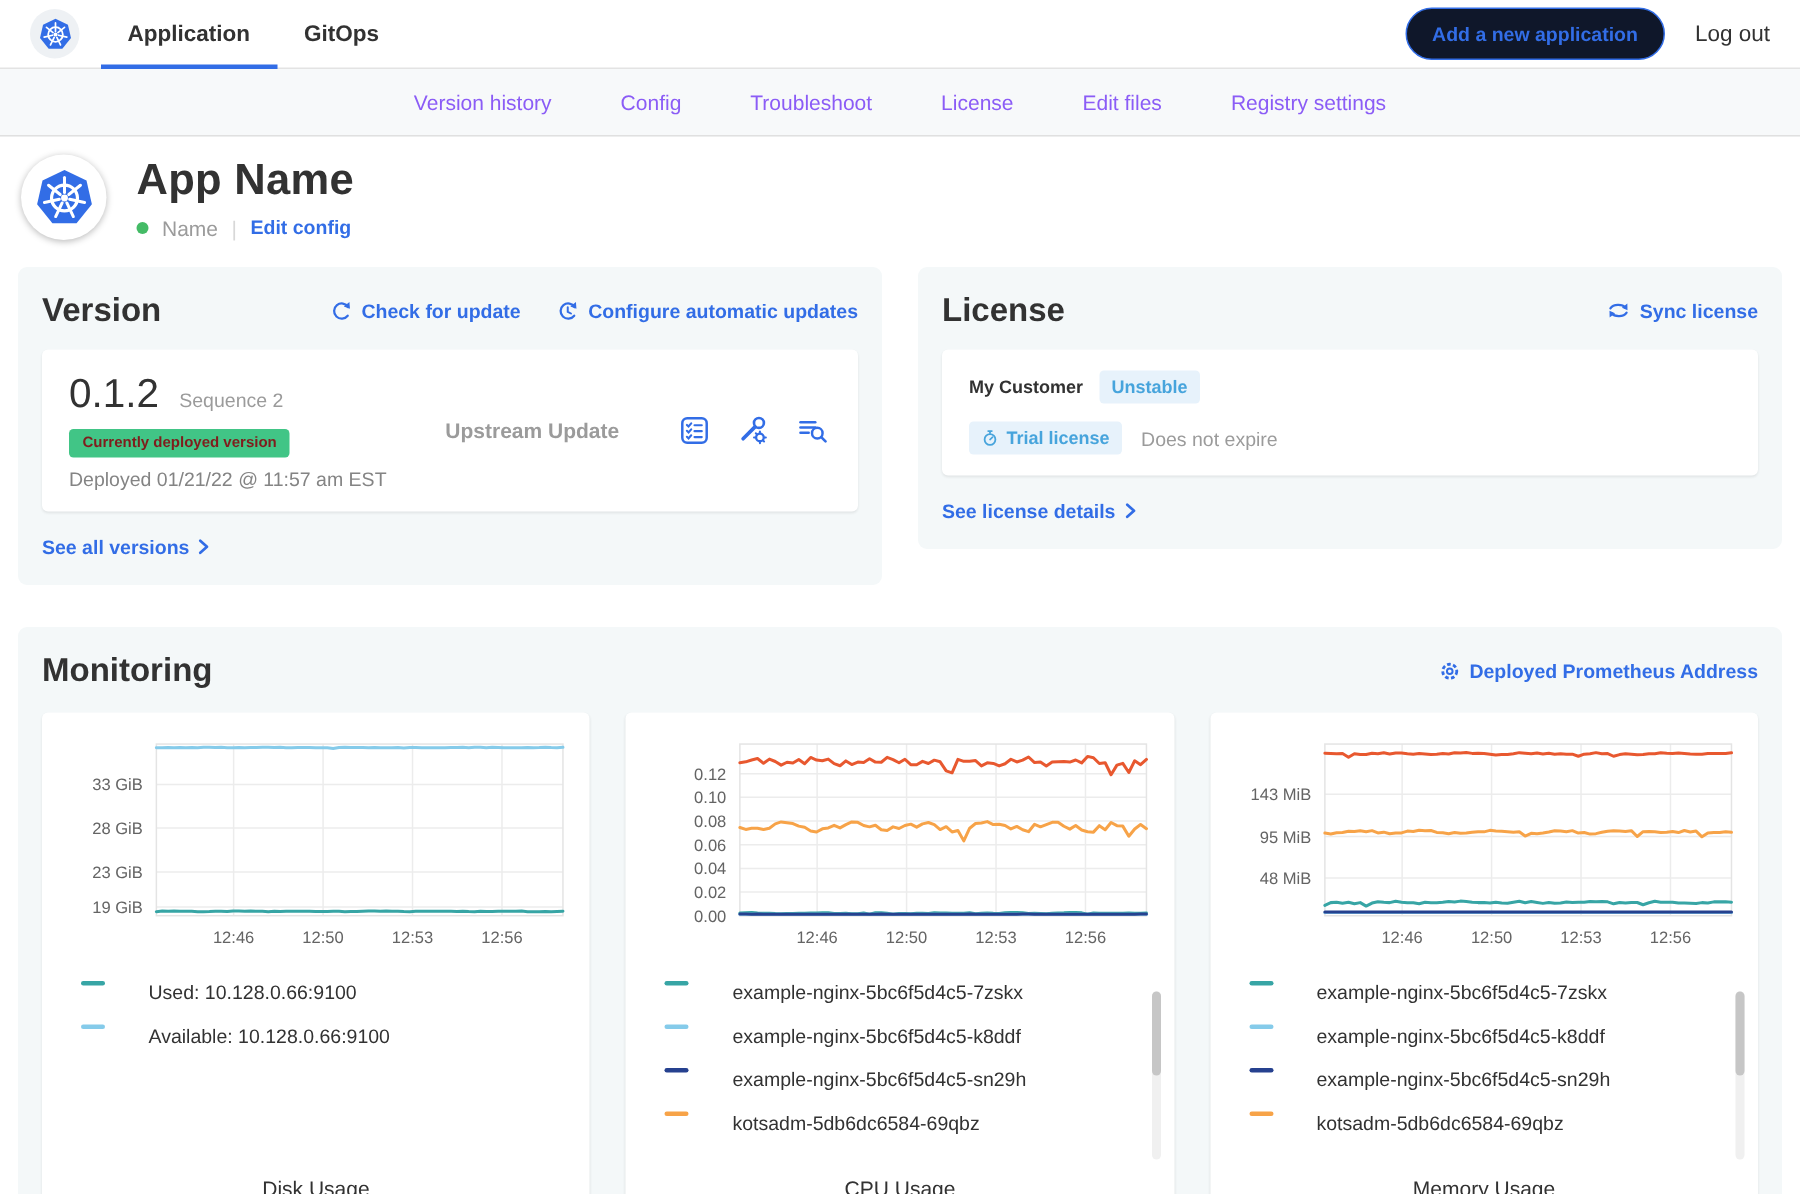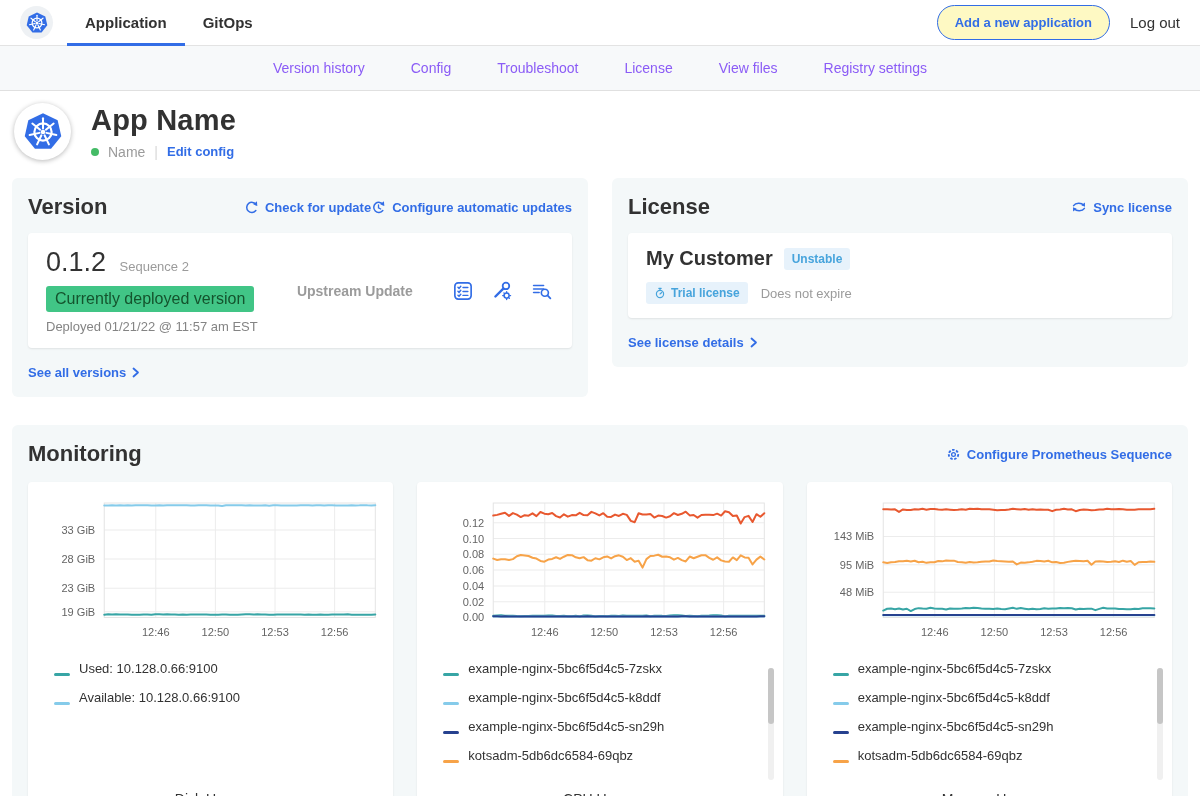"Add a new application" .add-btn { background: #fef9c3 -> #0f172a }
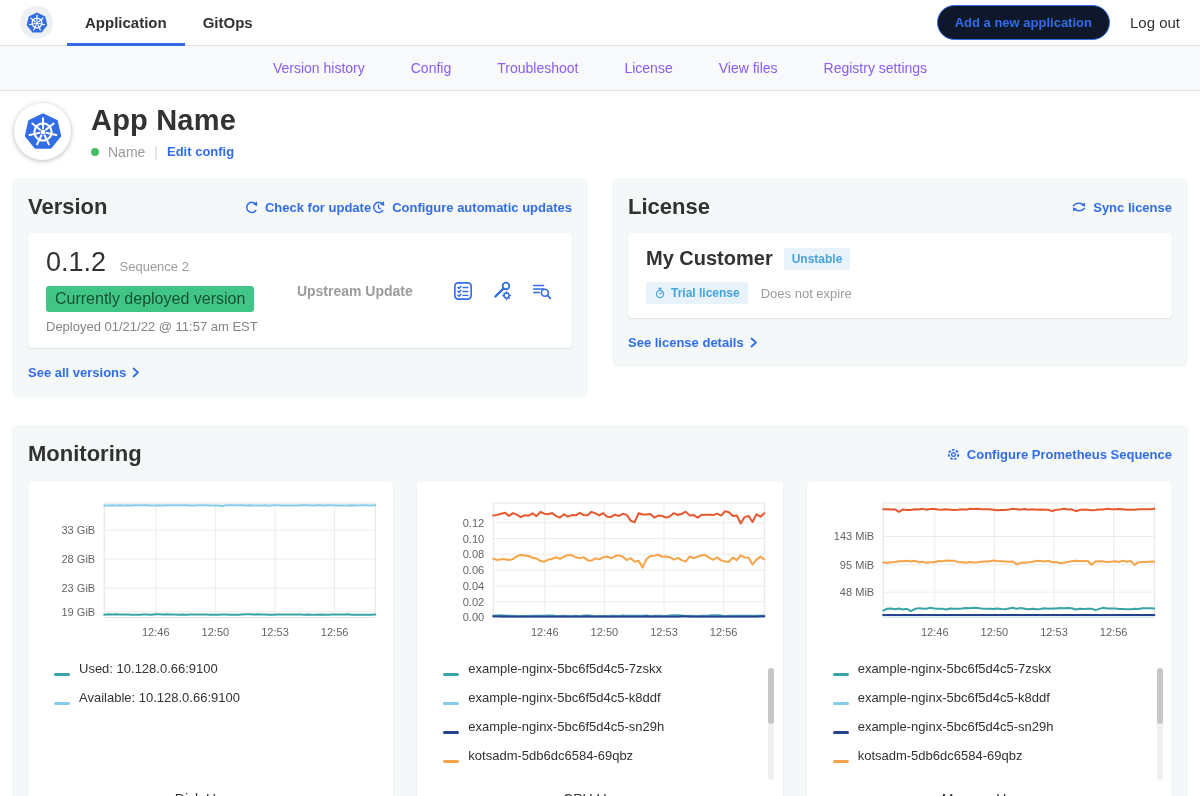"View files" div.stab { text: View -> Edit }
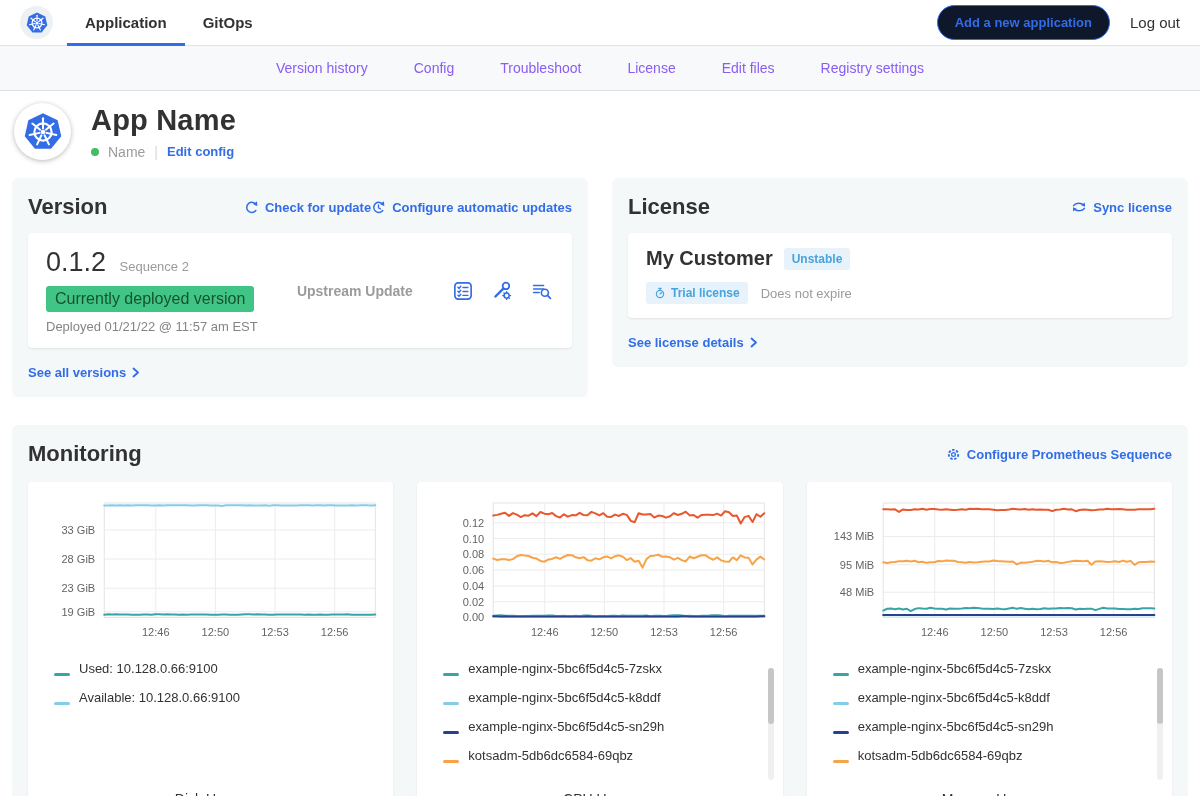"Check for update" .head-links { gap: none -> 24px }
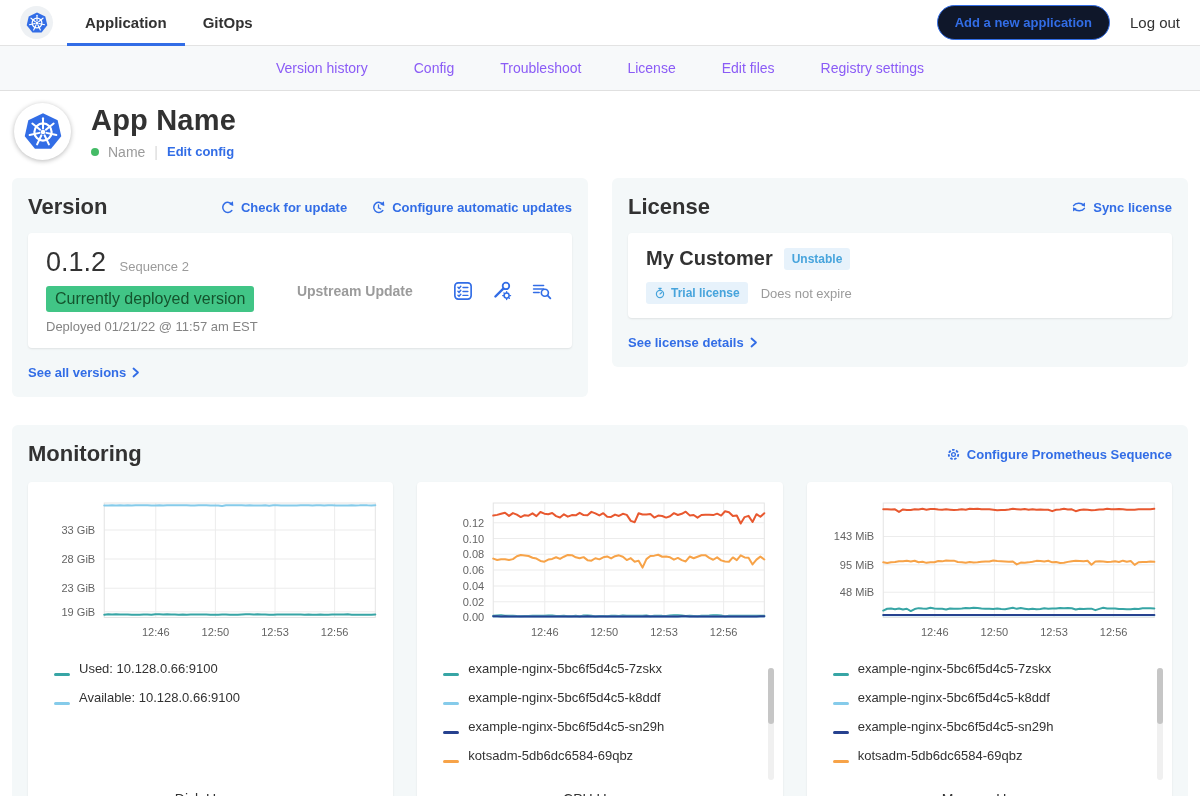"My Customer" .cust-name { font-size: 20px -> 12px }
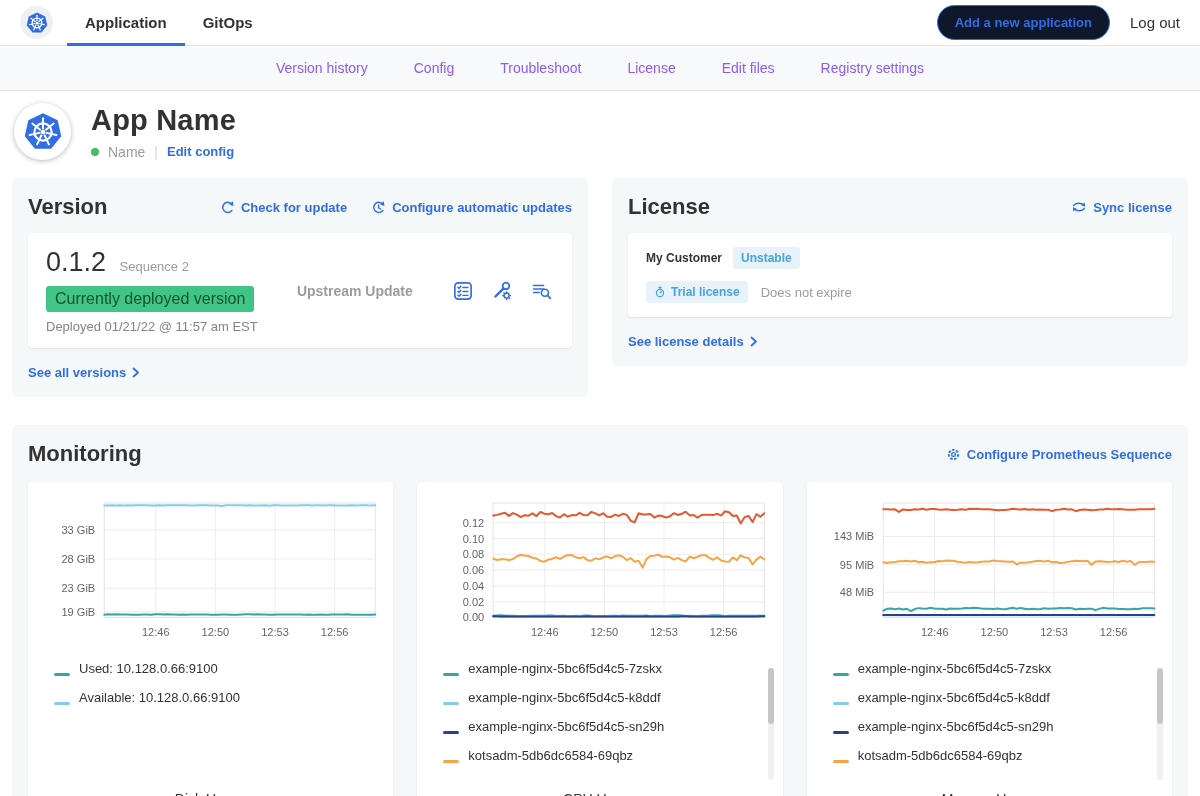"Currently deployed version" .deploy-badge { color: #14532d -> #7f1d1d; font-size: 16px -> 10px; font-weight: normal -> bold }
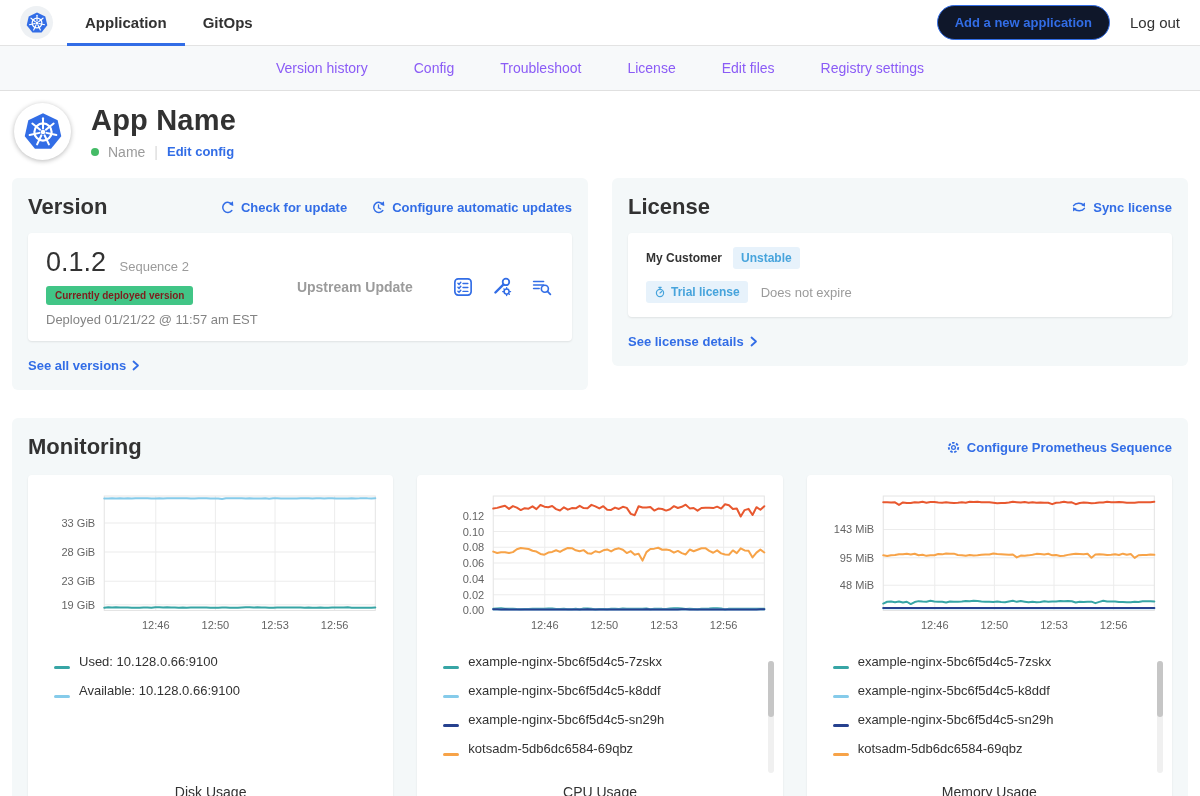"Configure Prometheus Sequence" span { text: Configure Prometheus Sequence -> Deployed Prometheus Address }
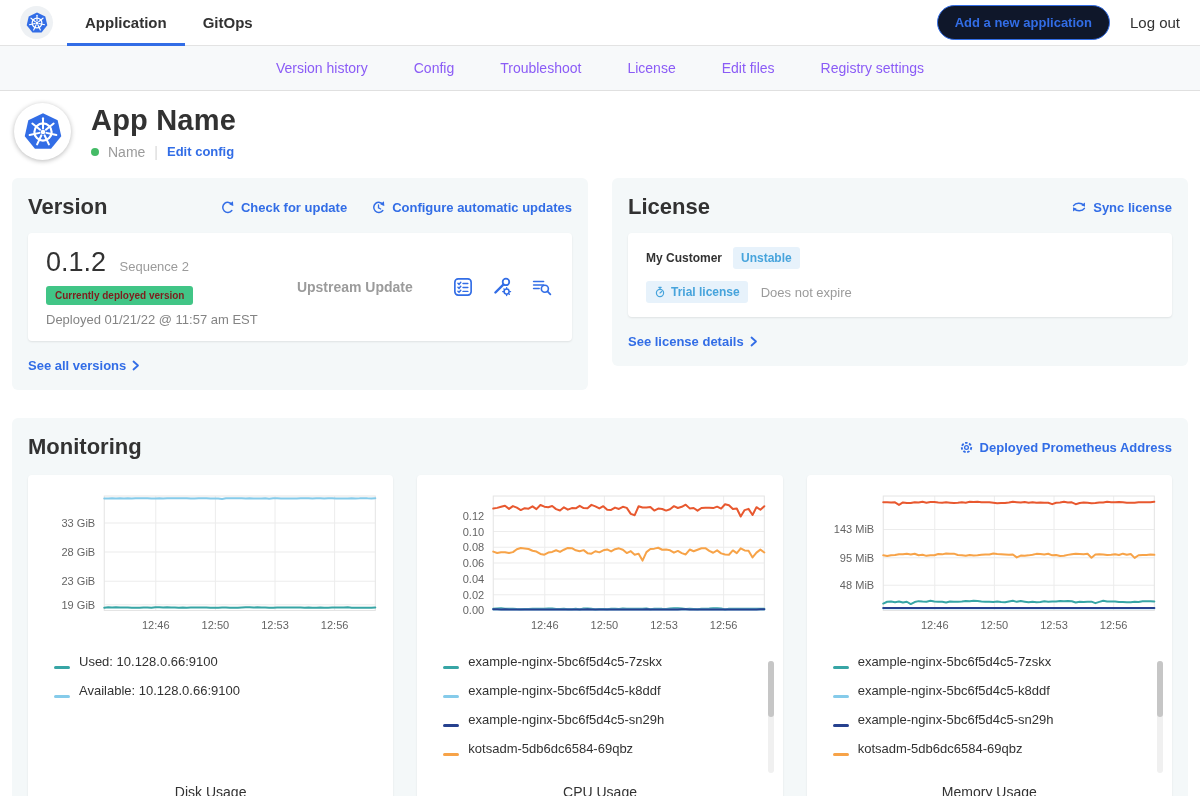"Used: 10.128.0.66:9100" .legend-item { align-items: flex-end -> flex-start; gap: 9px -> 29px }
